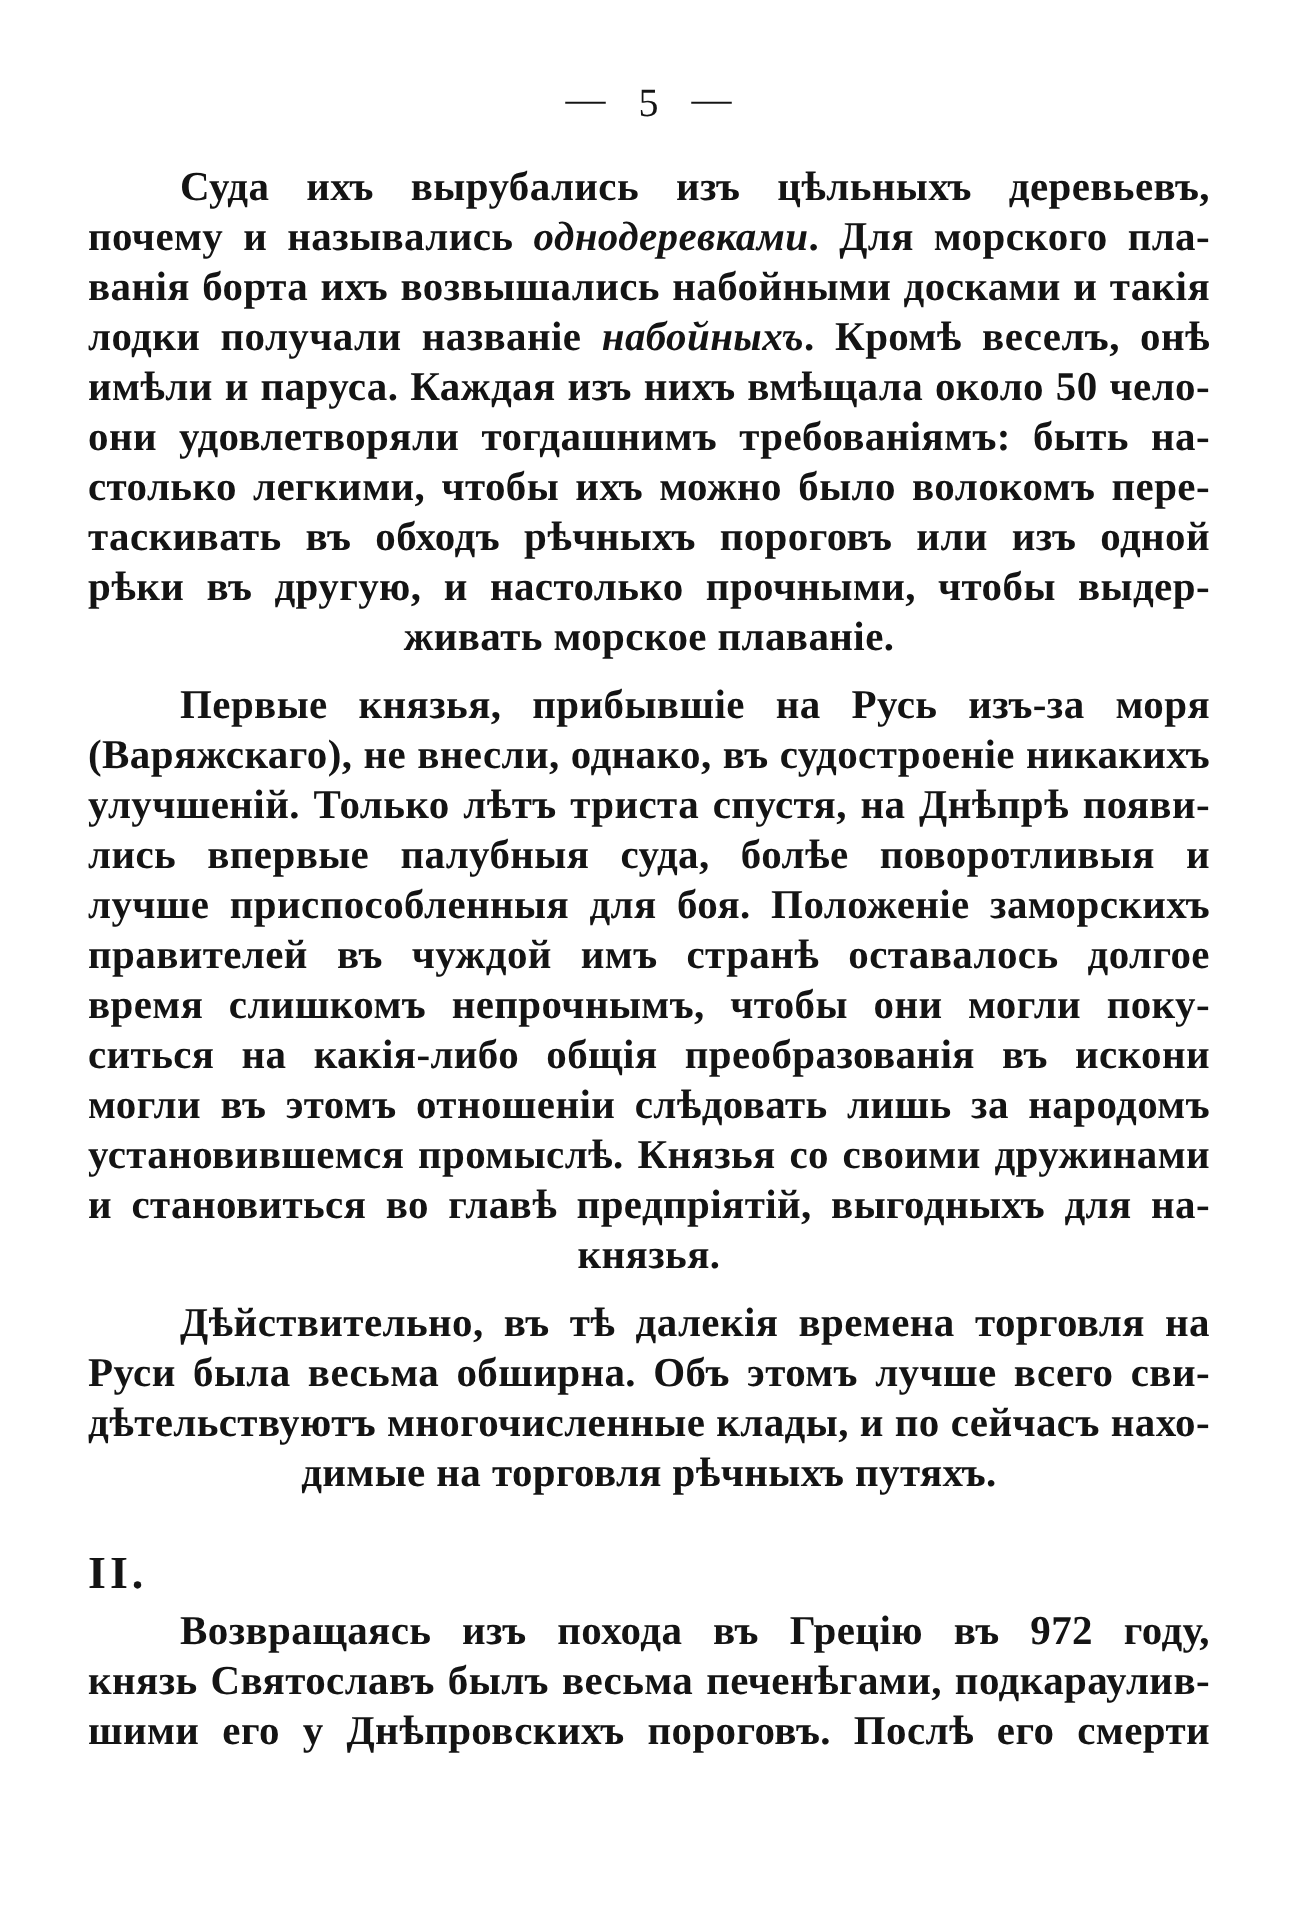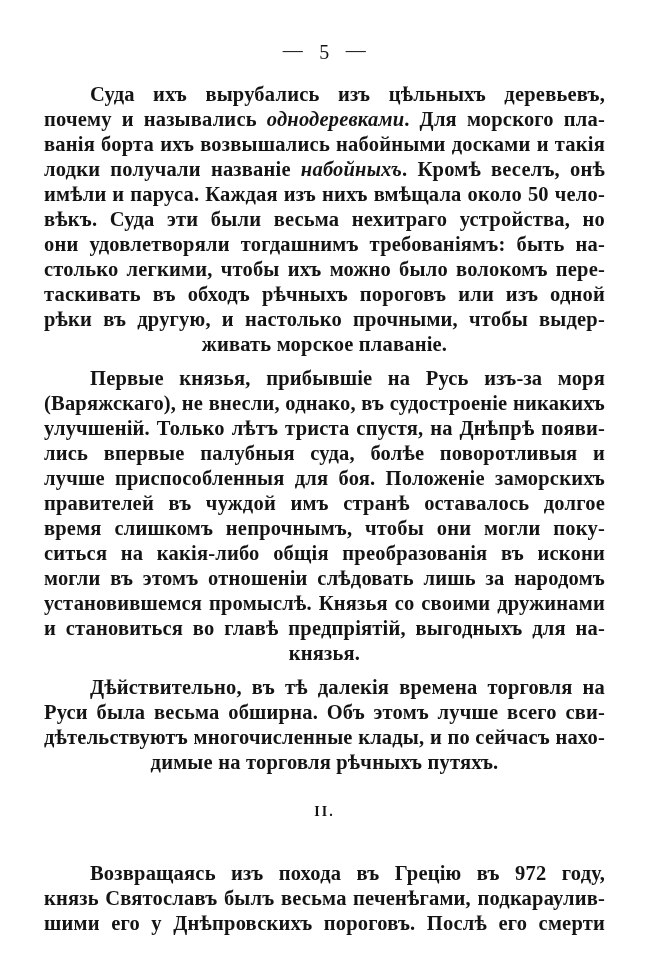"вѣкъ. Суда эти были весьма" div.line { html: <div>вѣкъ. Суда эти были весьма нехитраго устройства, но</div> -> none }
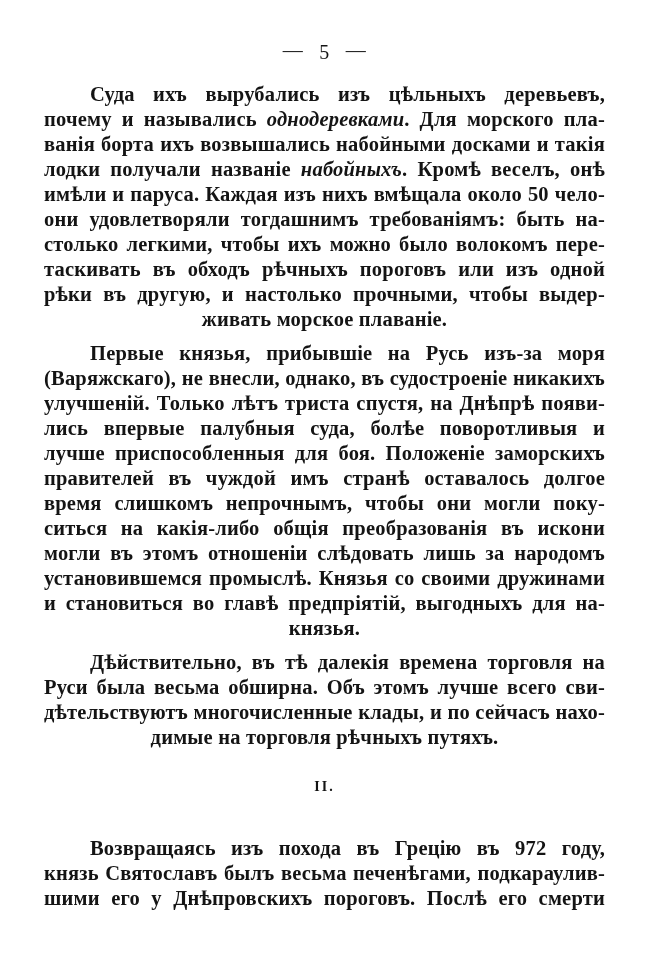"II." .sechead { font-size: 14px -> 23px; margin-bottom: 37px -> 5px; text-align: center -> left }
